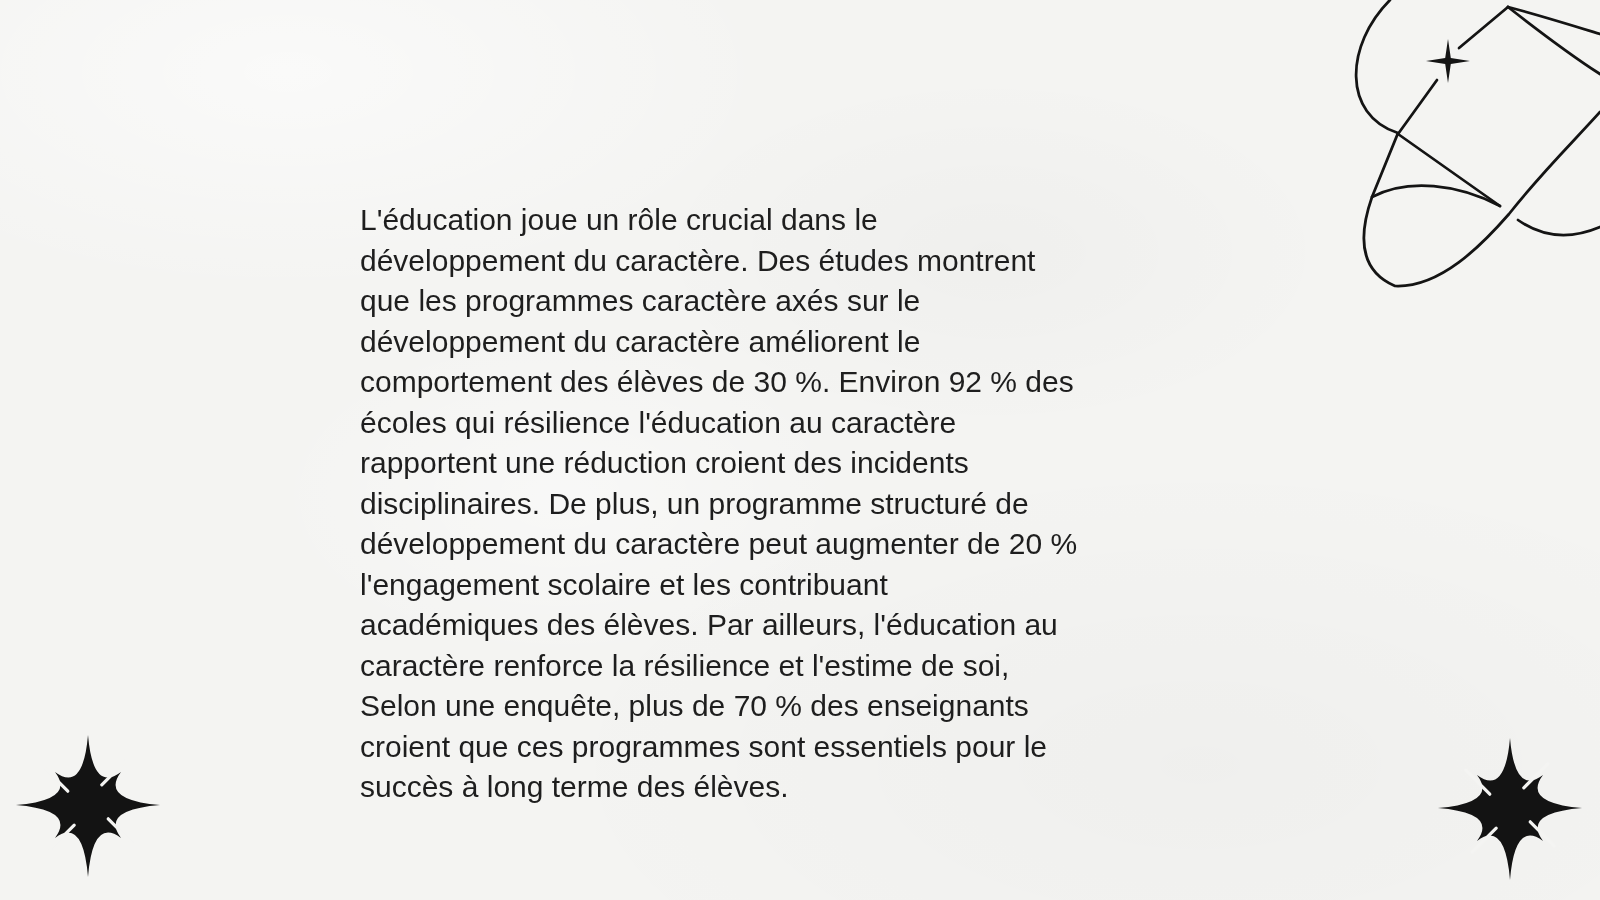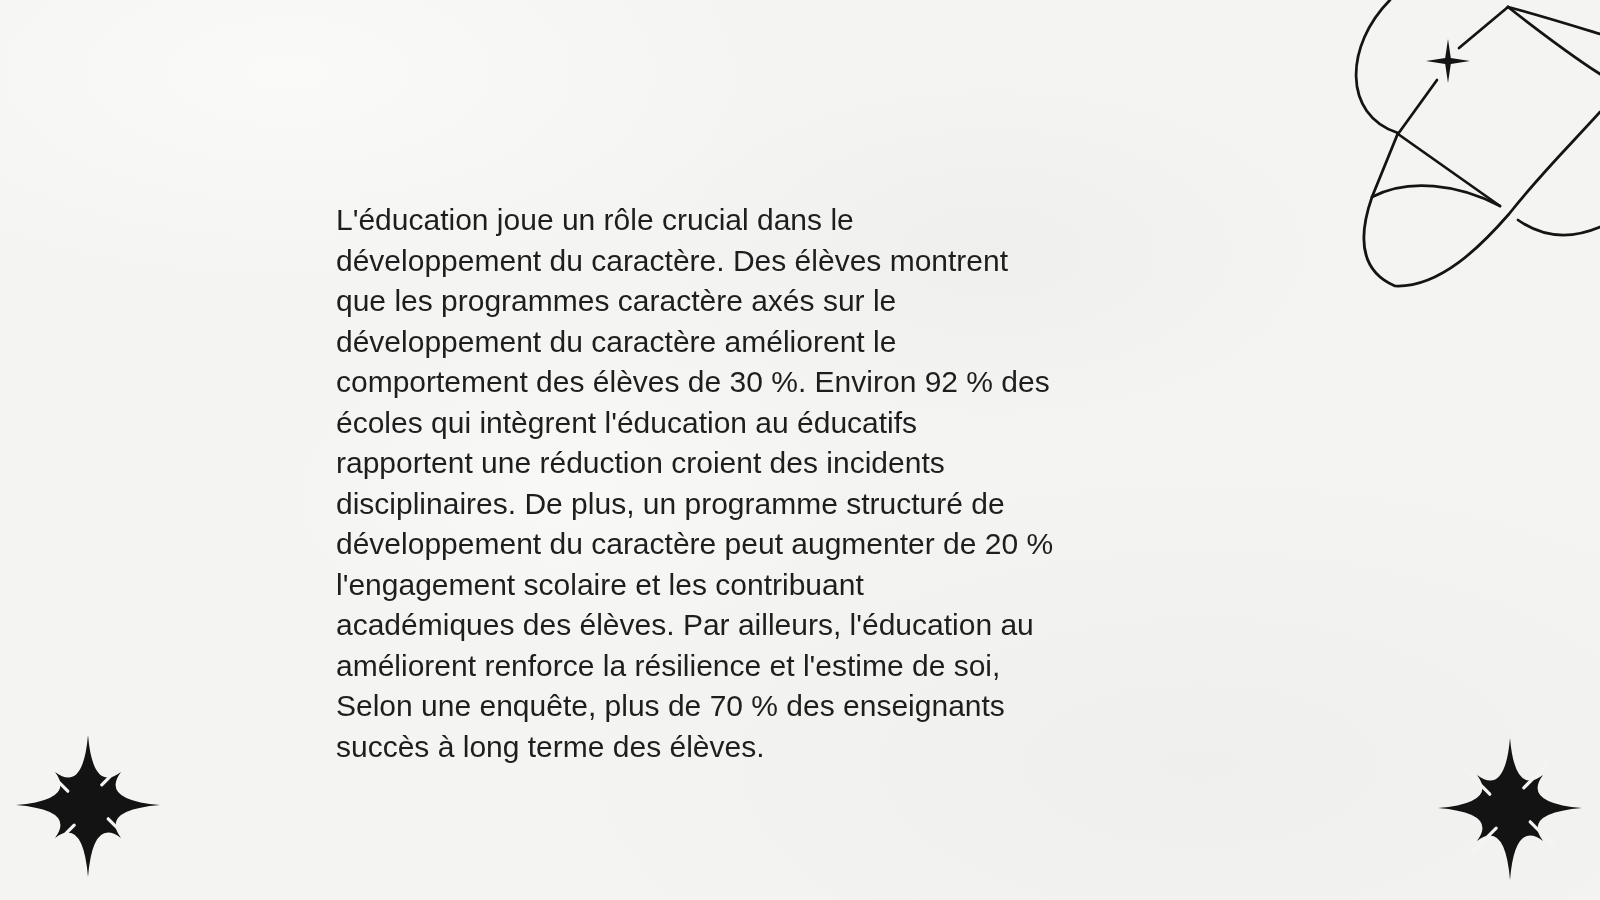"L'éducation joue un rôle crucial" .textblock { left: 336px -> 360px }
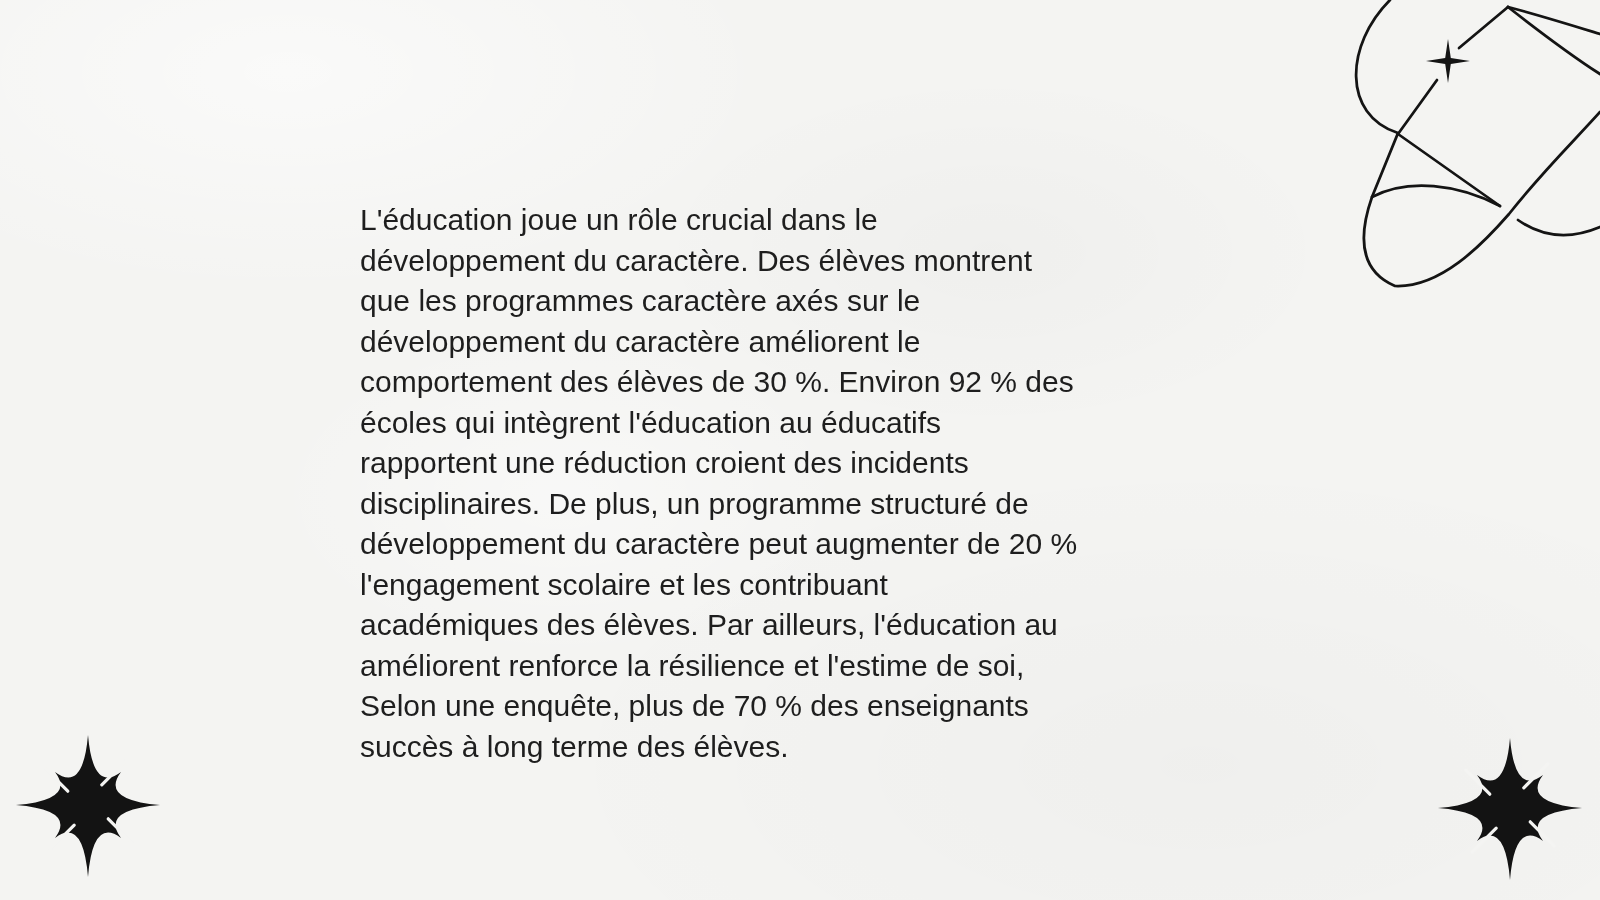"développement du caractère. Des élèves" div.line { text: élèves -> études }
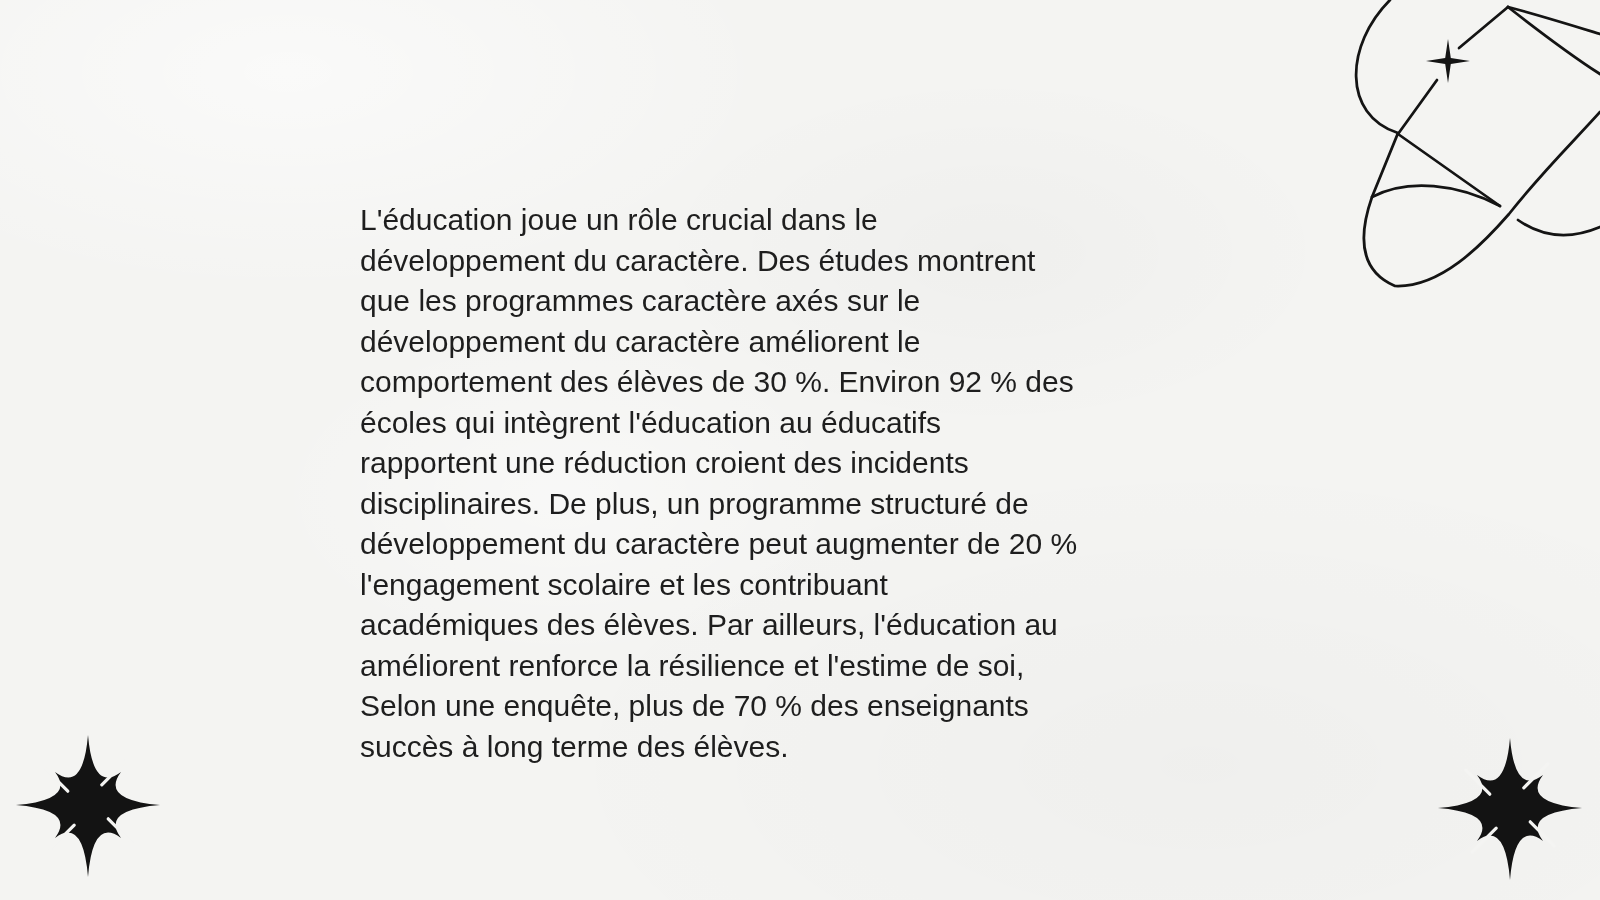"écoles qui intègrent l'éducation au" div.line { text: intègrent l'éducation au éducatifs -> résilience l'éducation au caractère }
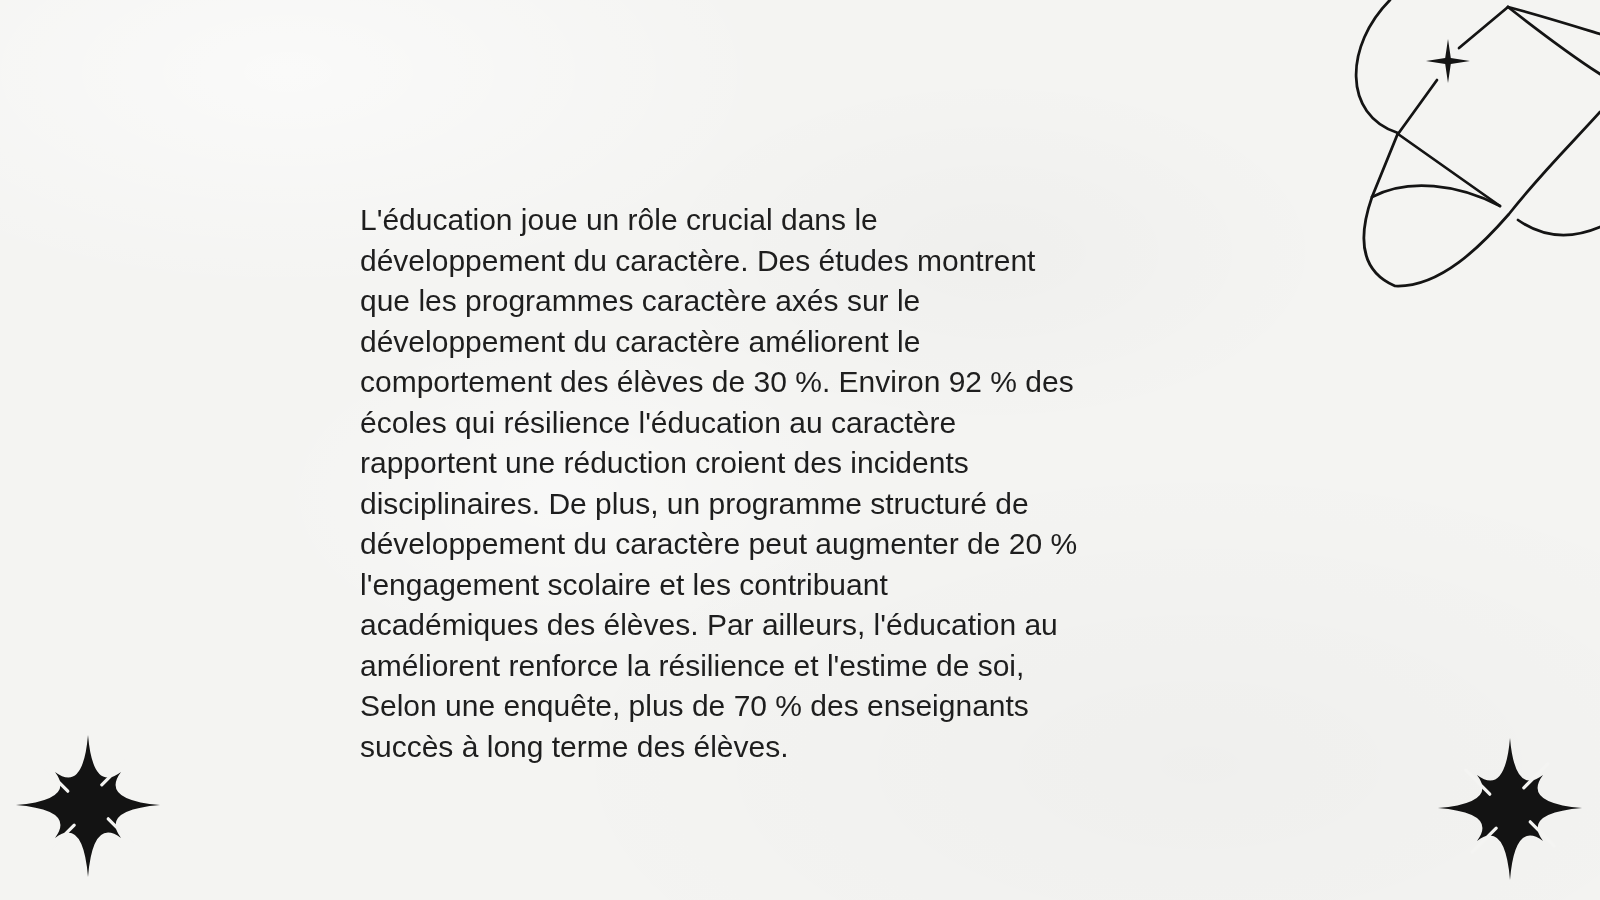"améliorent renforce la résilience et" div.line { text: améliorent -> caractère }
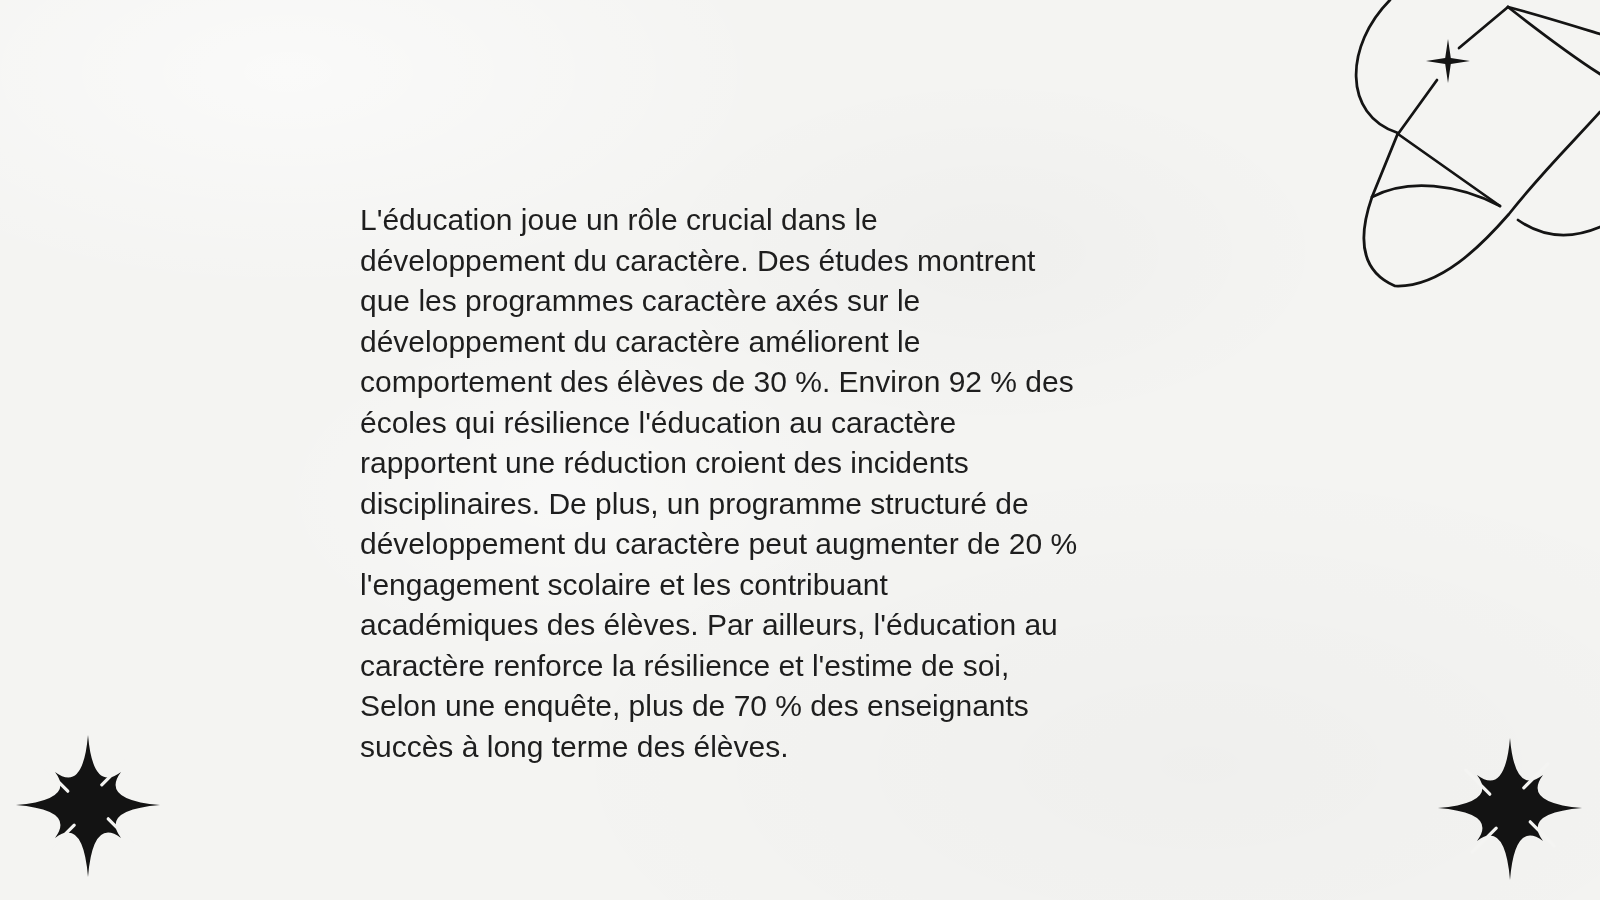"croient que ces programmes sont" div.line { html: none -> <div>croient que ces programmes sont essentiels pour le</div> }
